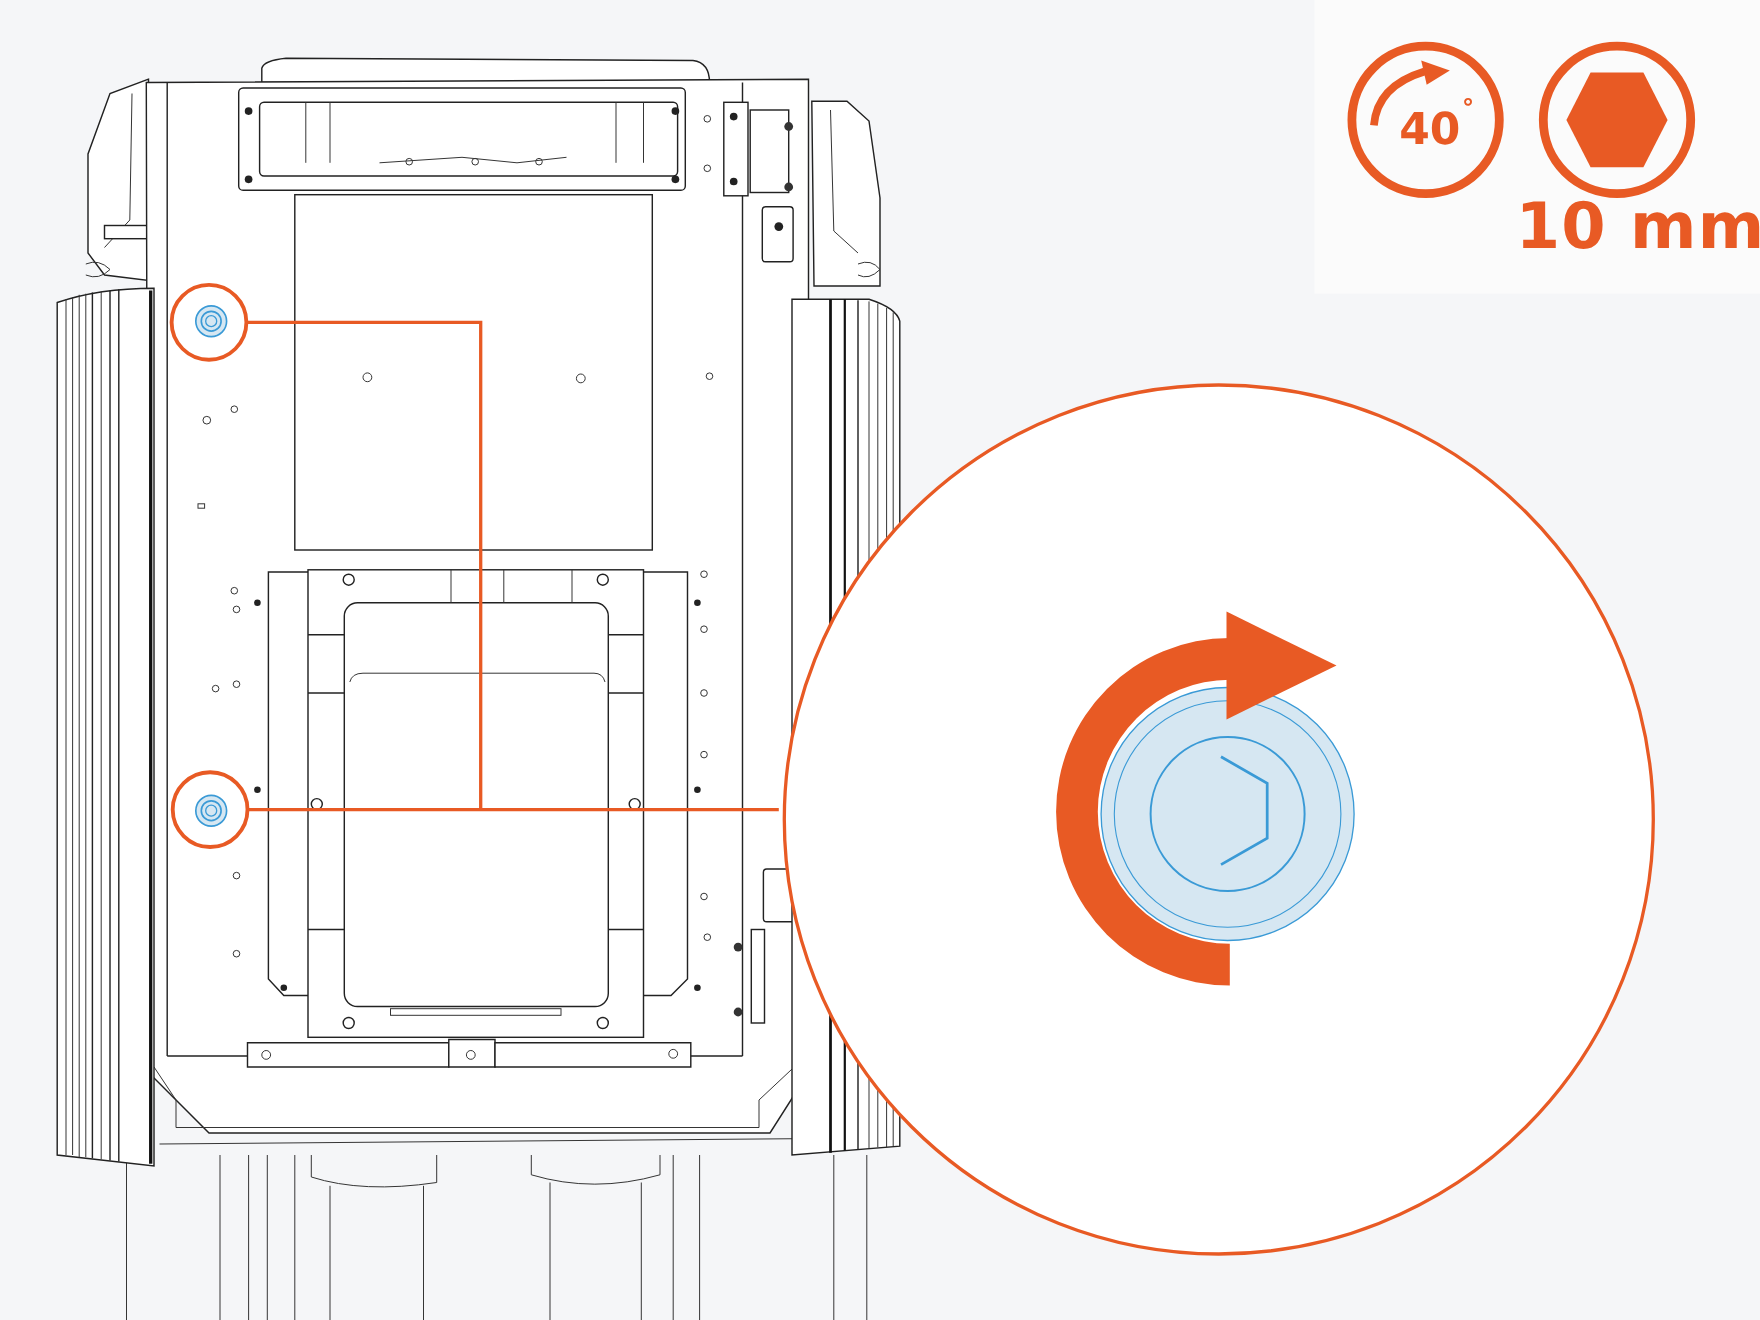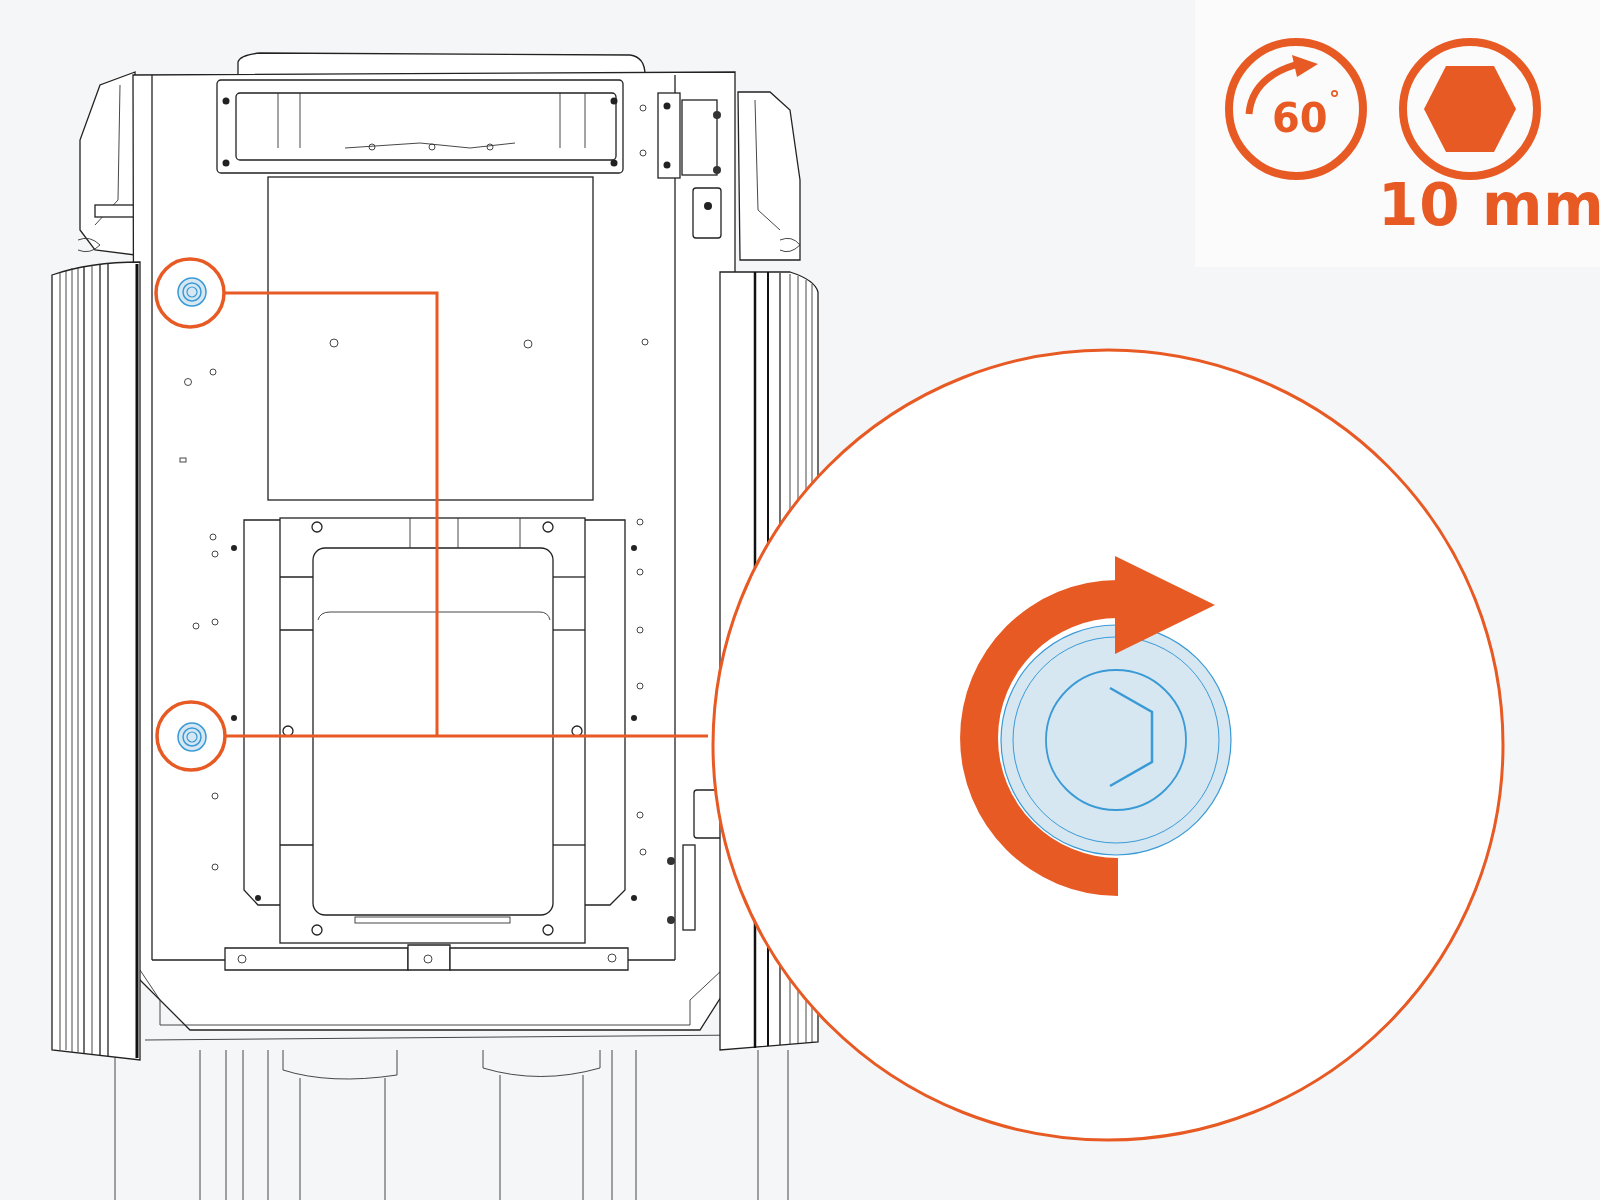"60" span.deg-text { text: 60 -> 40 }
